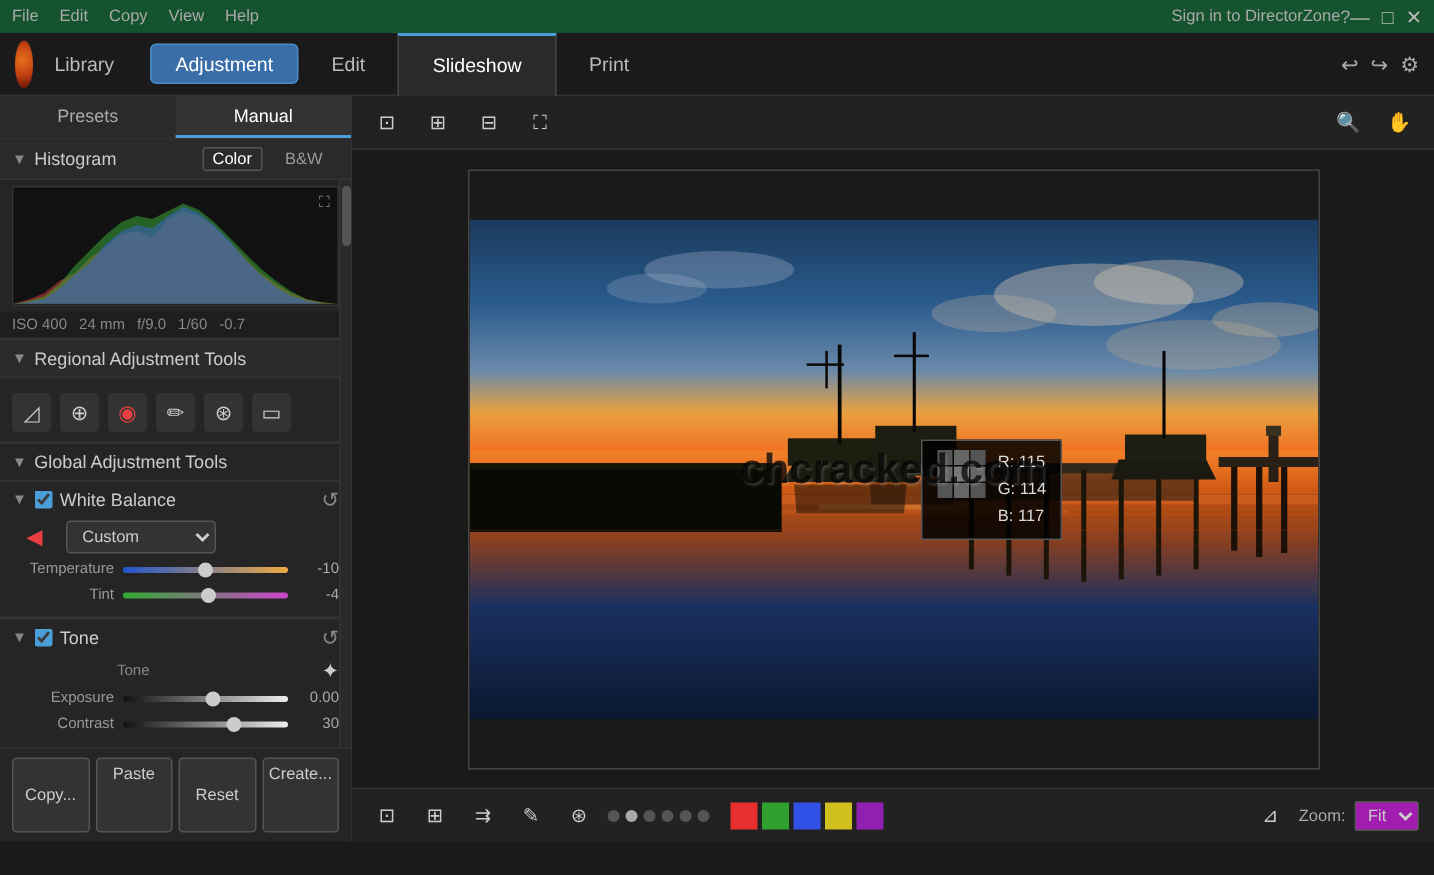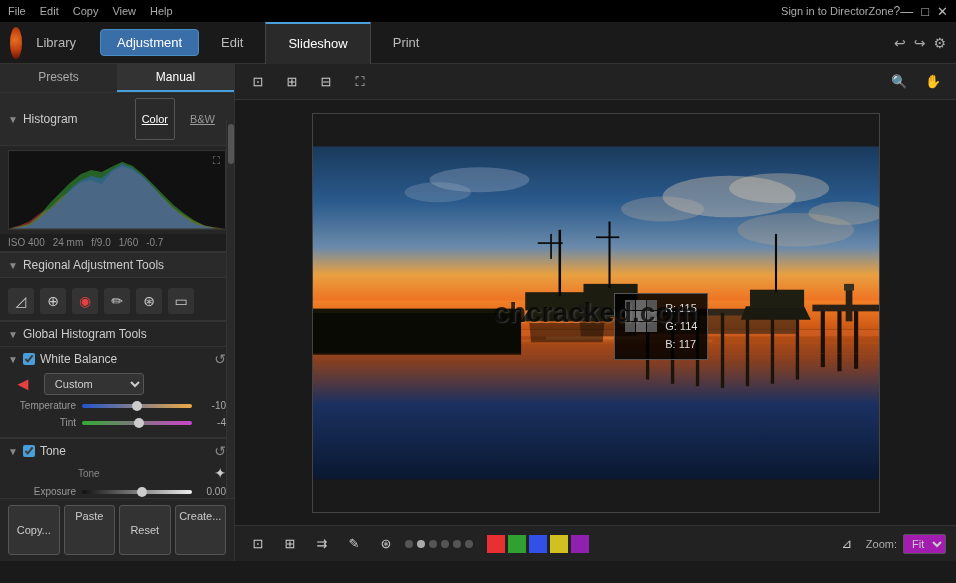"File" .title-bar { background: #000000 -> #14532d }
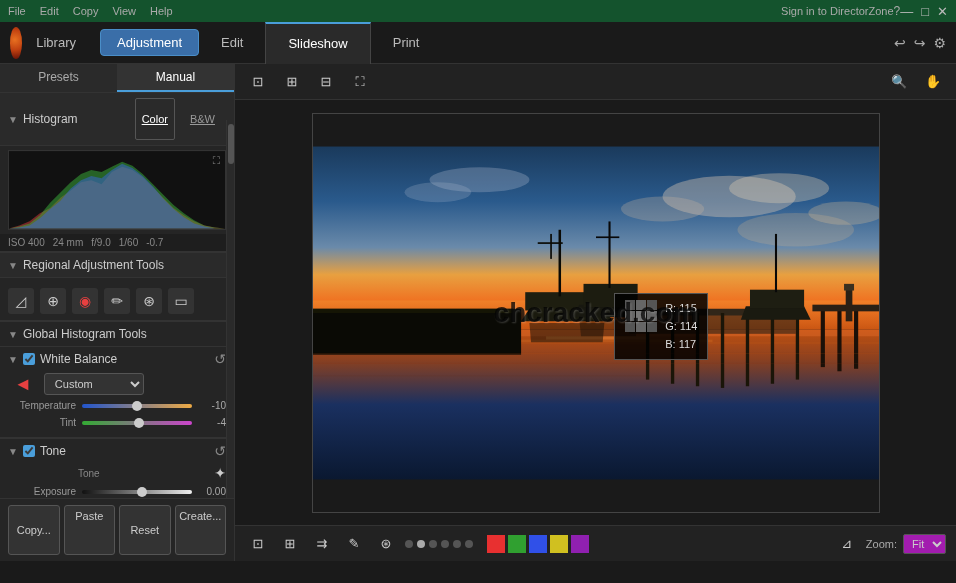"Color" .hist-color-btn { padding: 14px 6px -> 1px 6px; text-decoration: underline -> none }
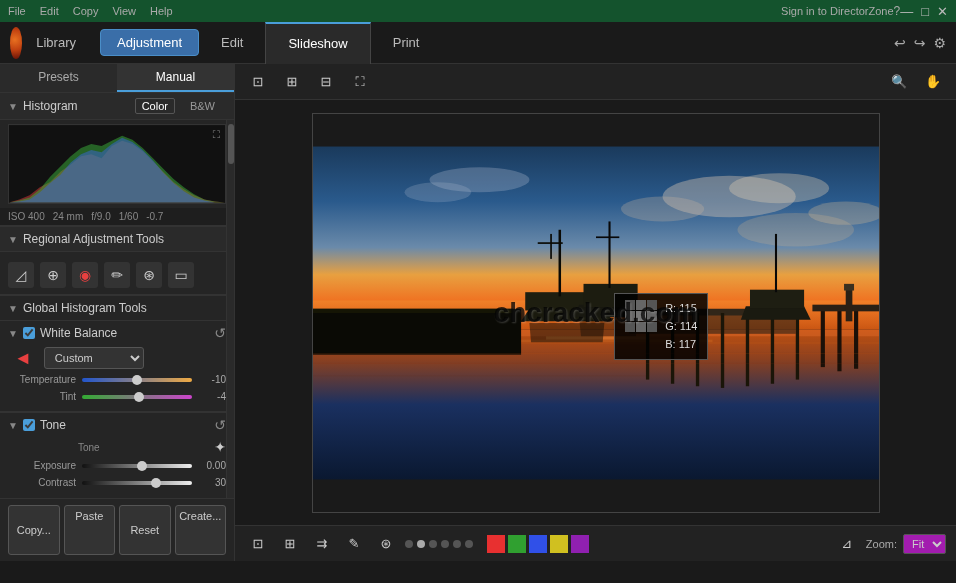"Global Histogram Tools" span { text: Histogram -> Adjustment }
